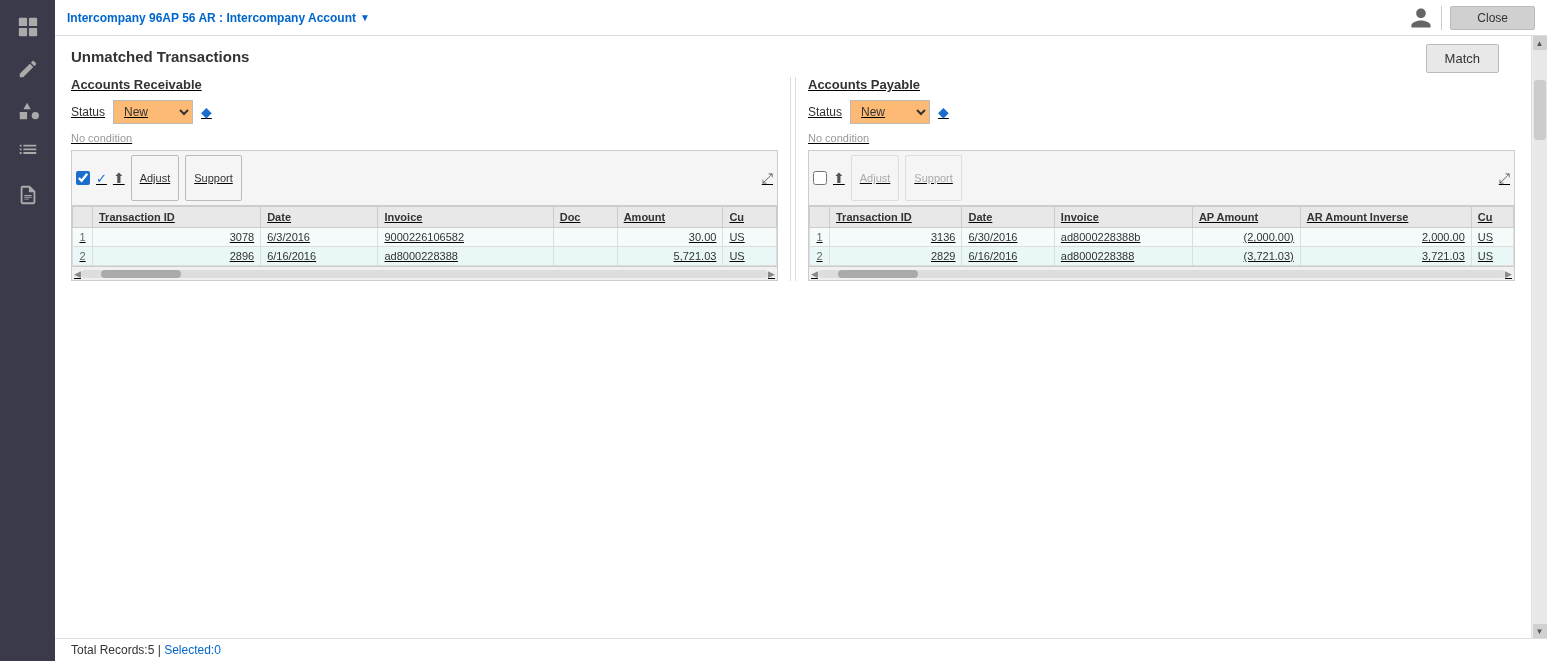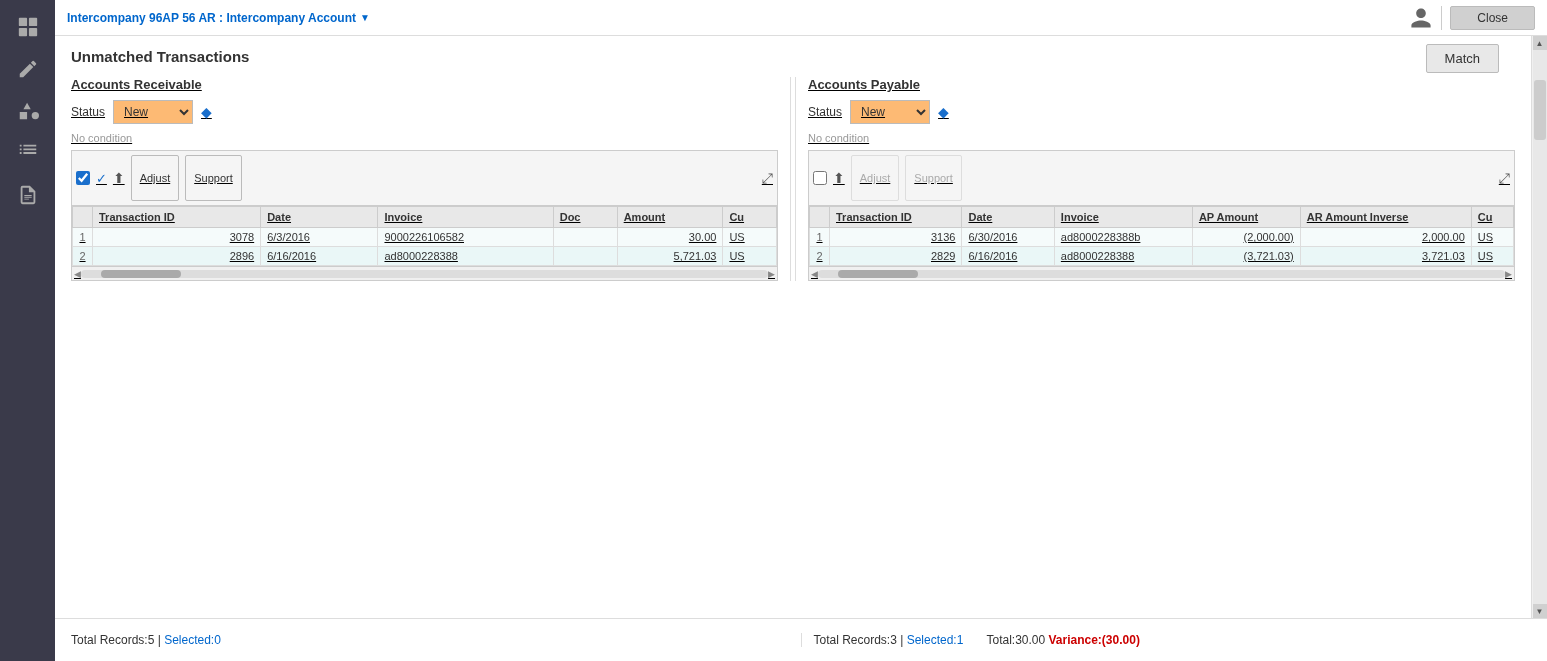"Total Records:5 | Selected:0" div { padding: 14px 16px -> 4px 16px }
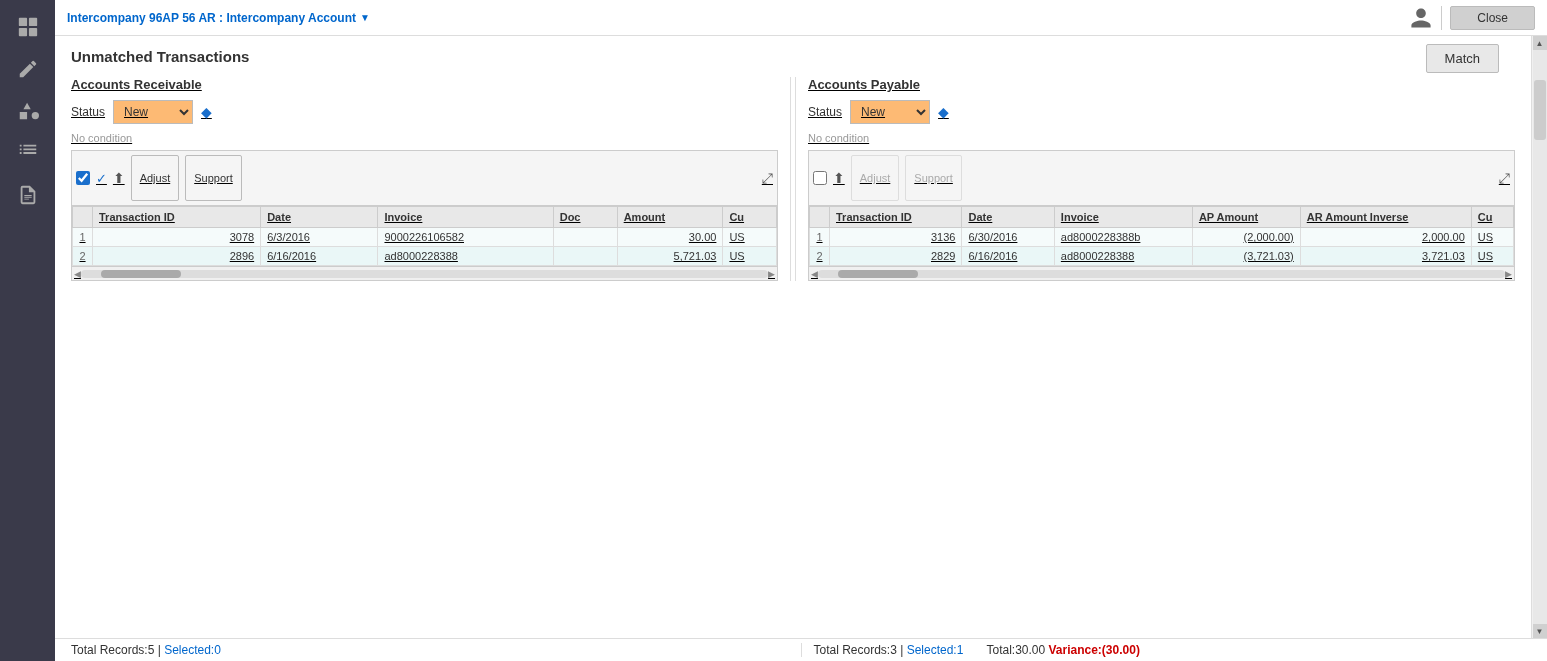"Total Records:3 | Selected:1 Total:30.00" div.footer-right { html: <div> <span>Total Records:3 | </span><span>Selected:1</span> <span>Total:30.00 </span><span>Variance:(30.00)</span> </div> -> none }
